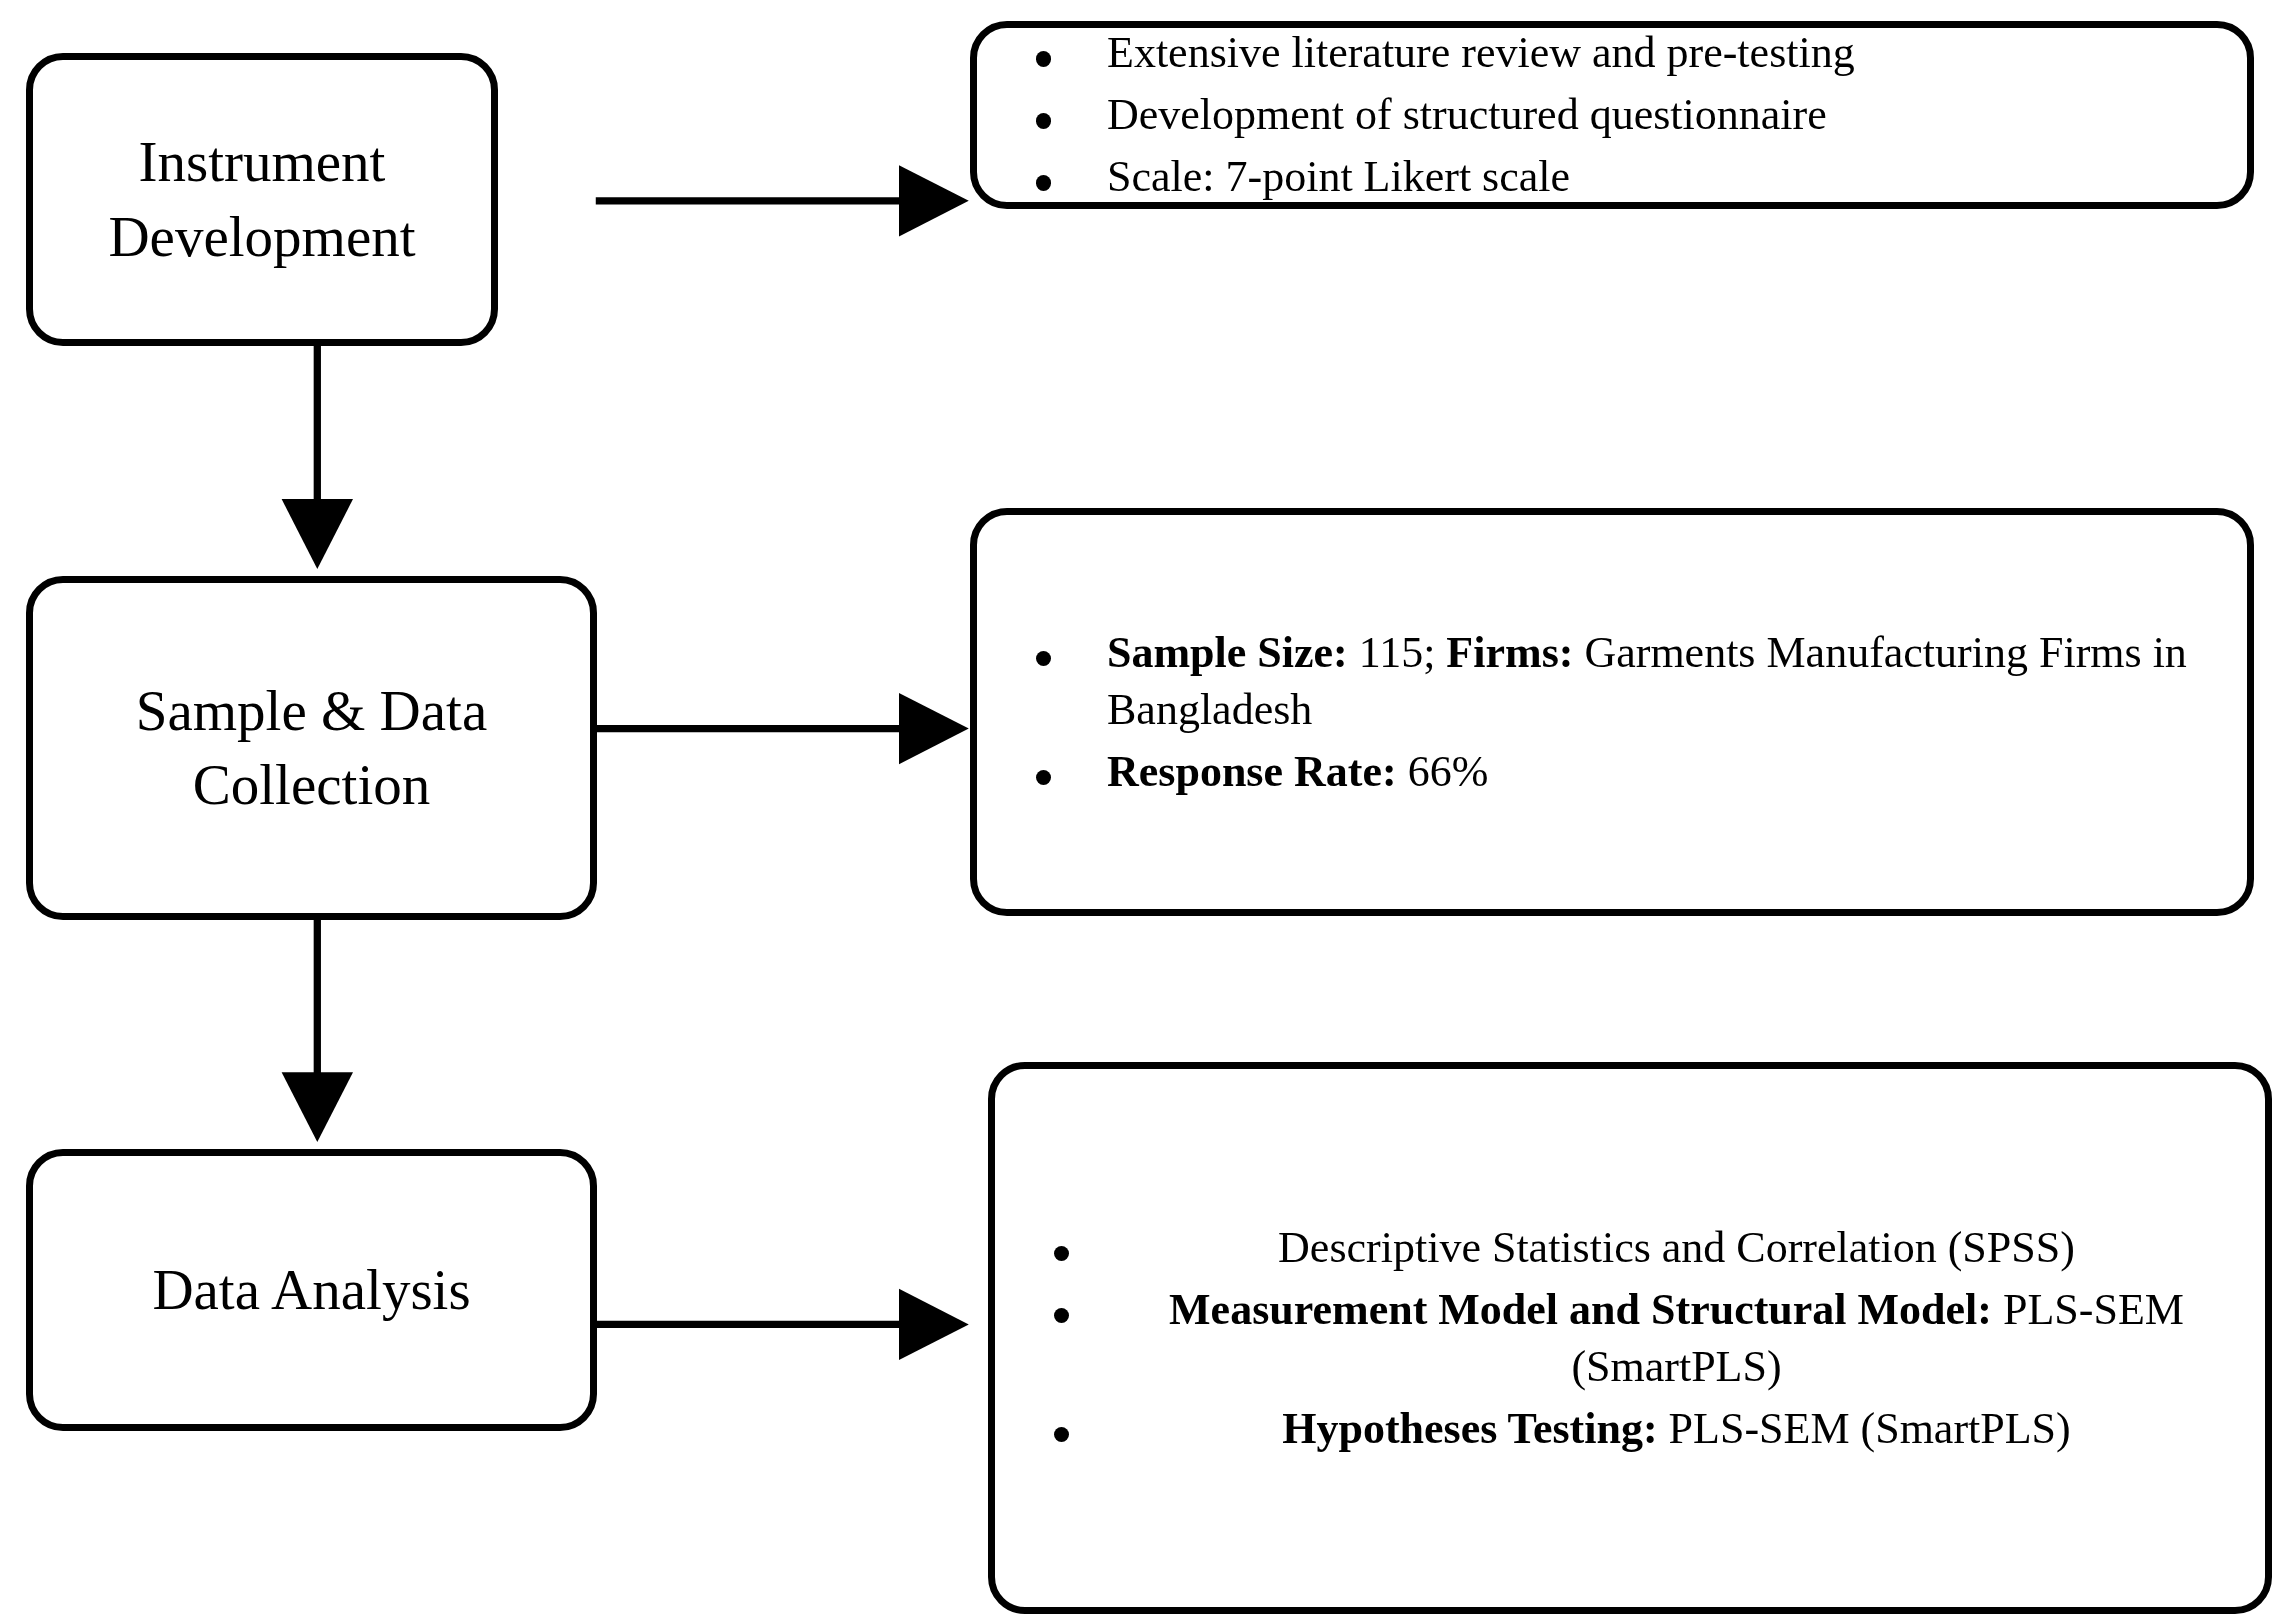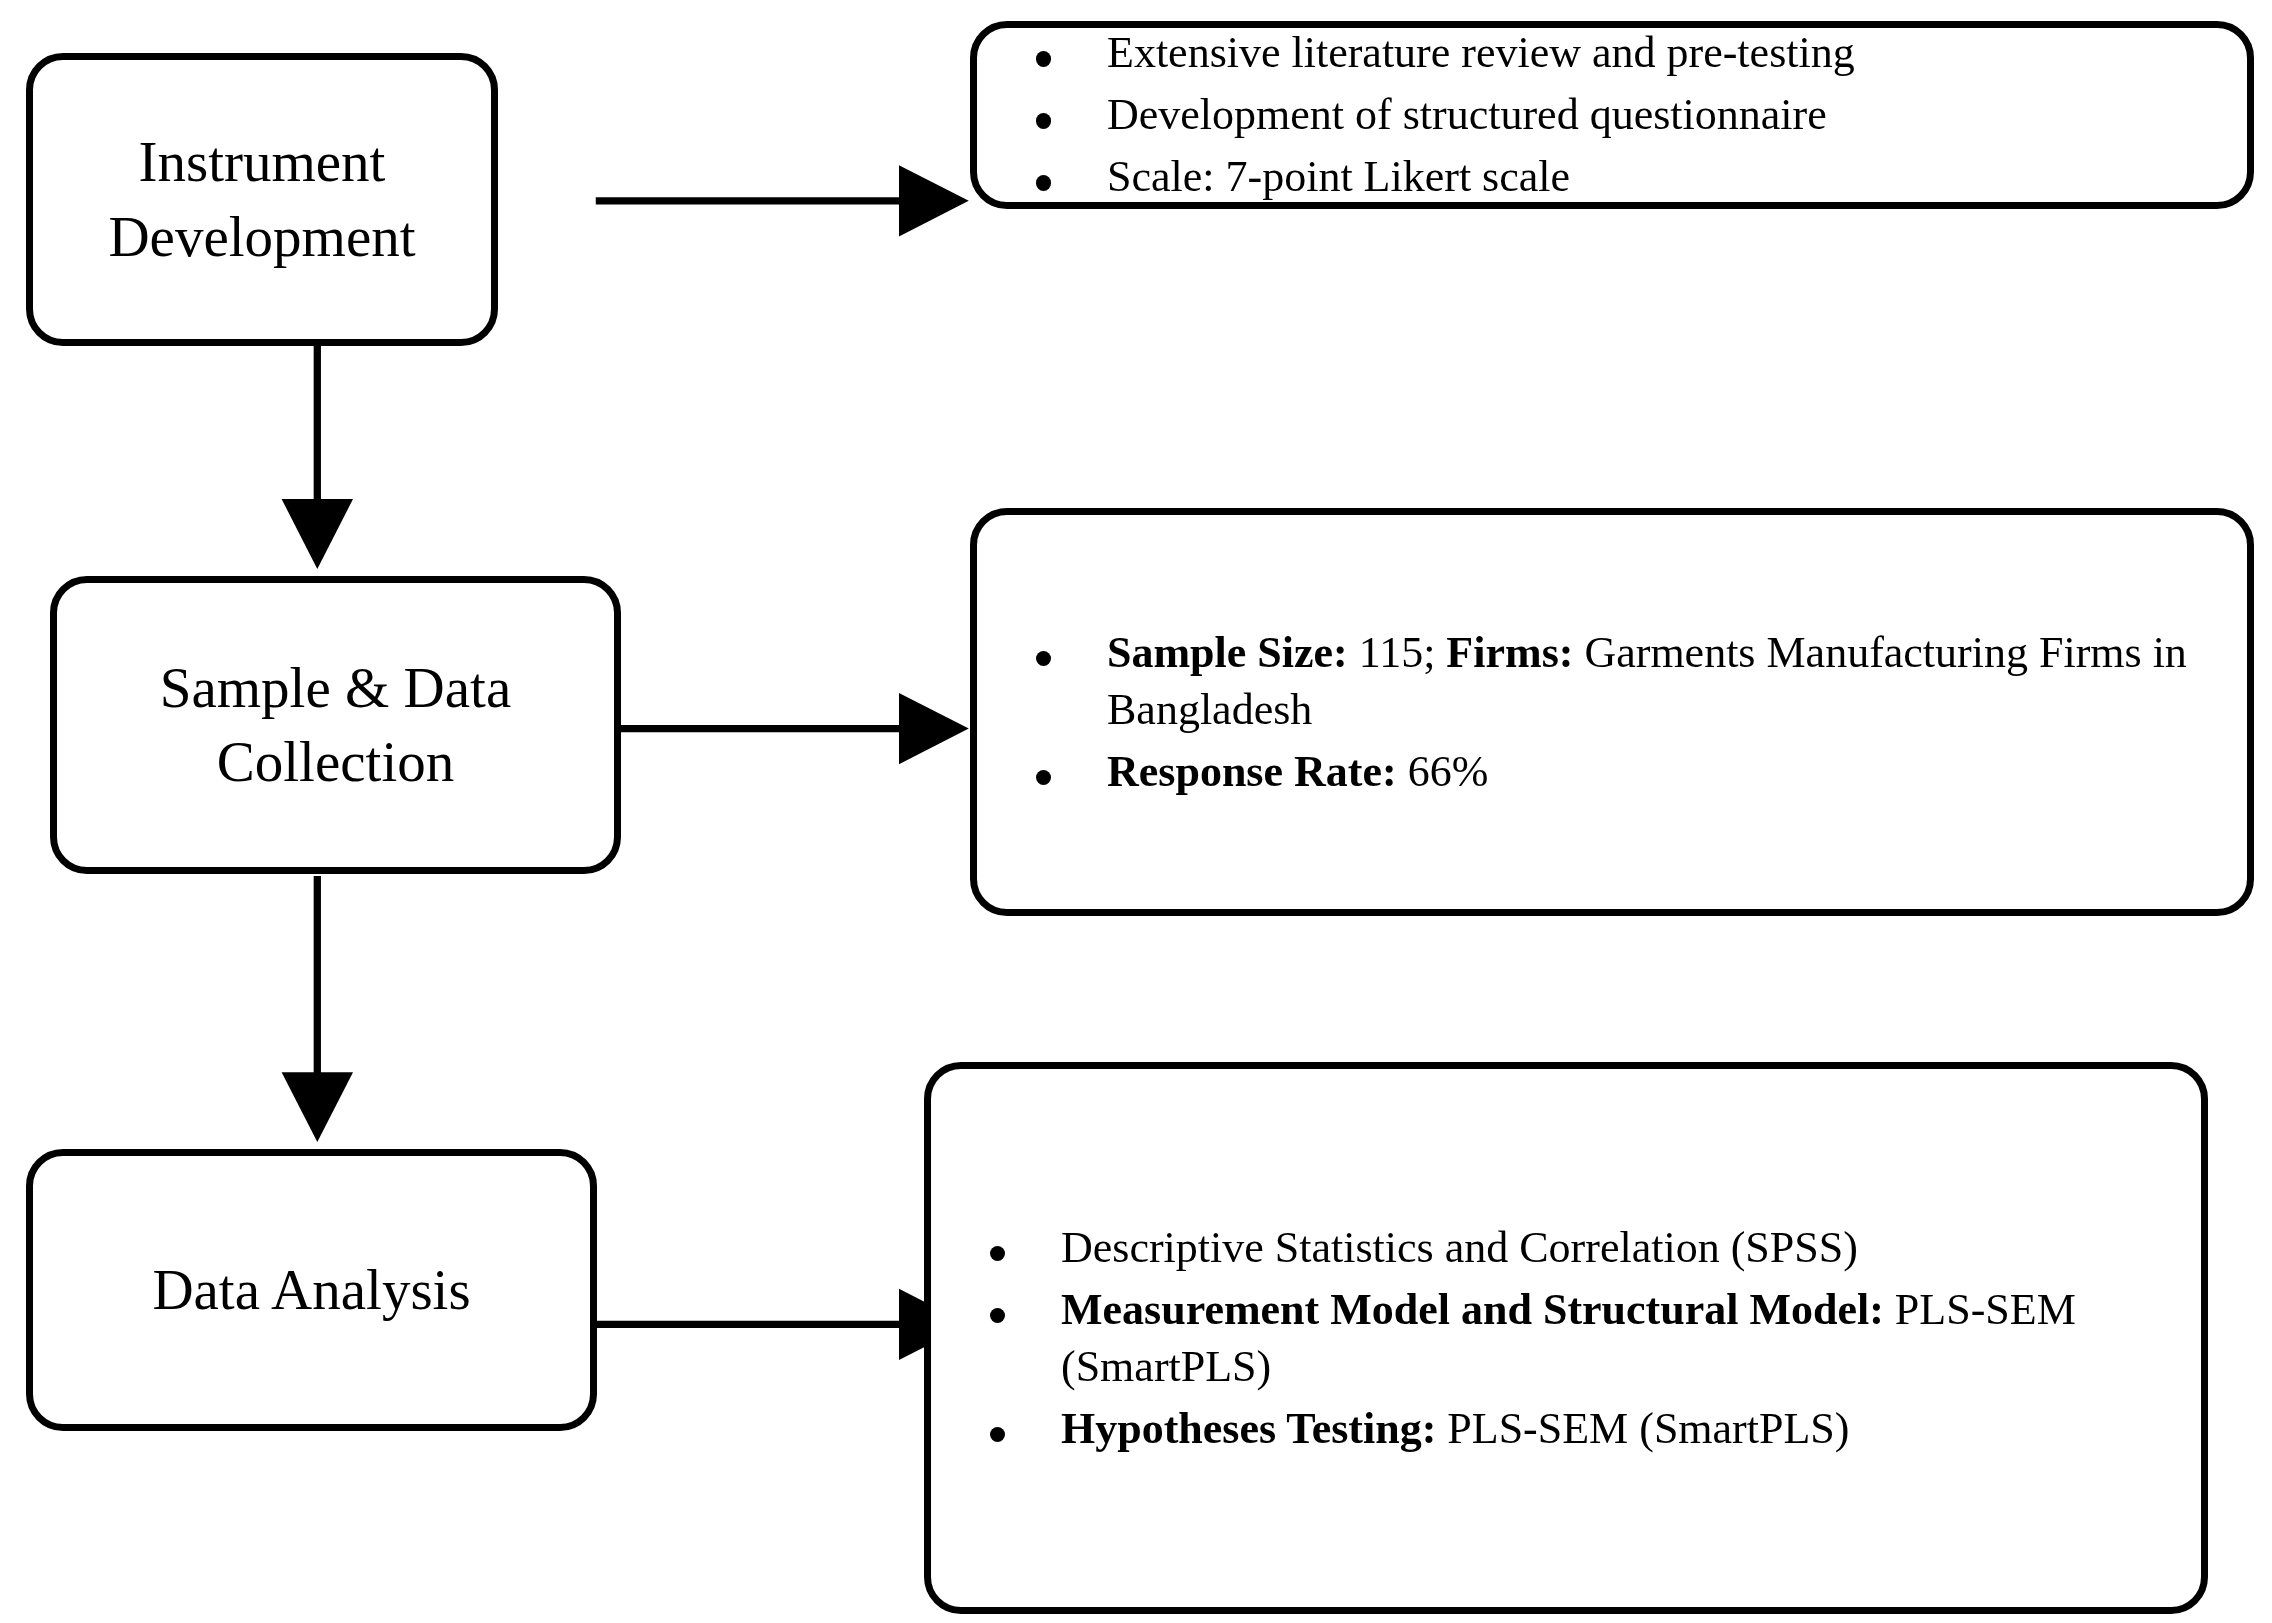"Sample & Data" div.node { height: 298px -> 344px; margin-left: 24px -> none }
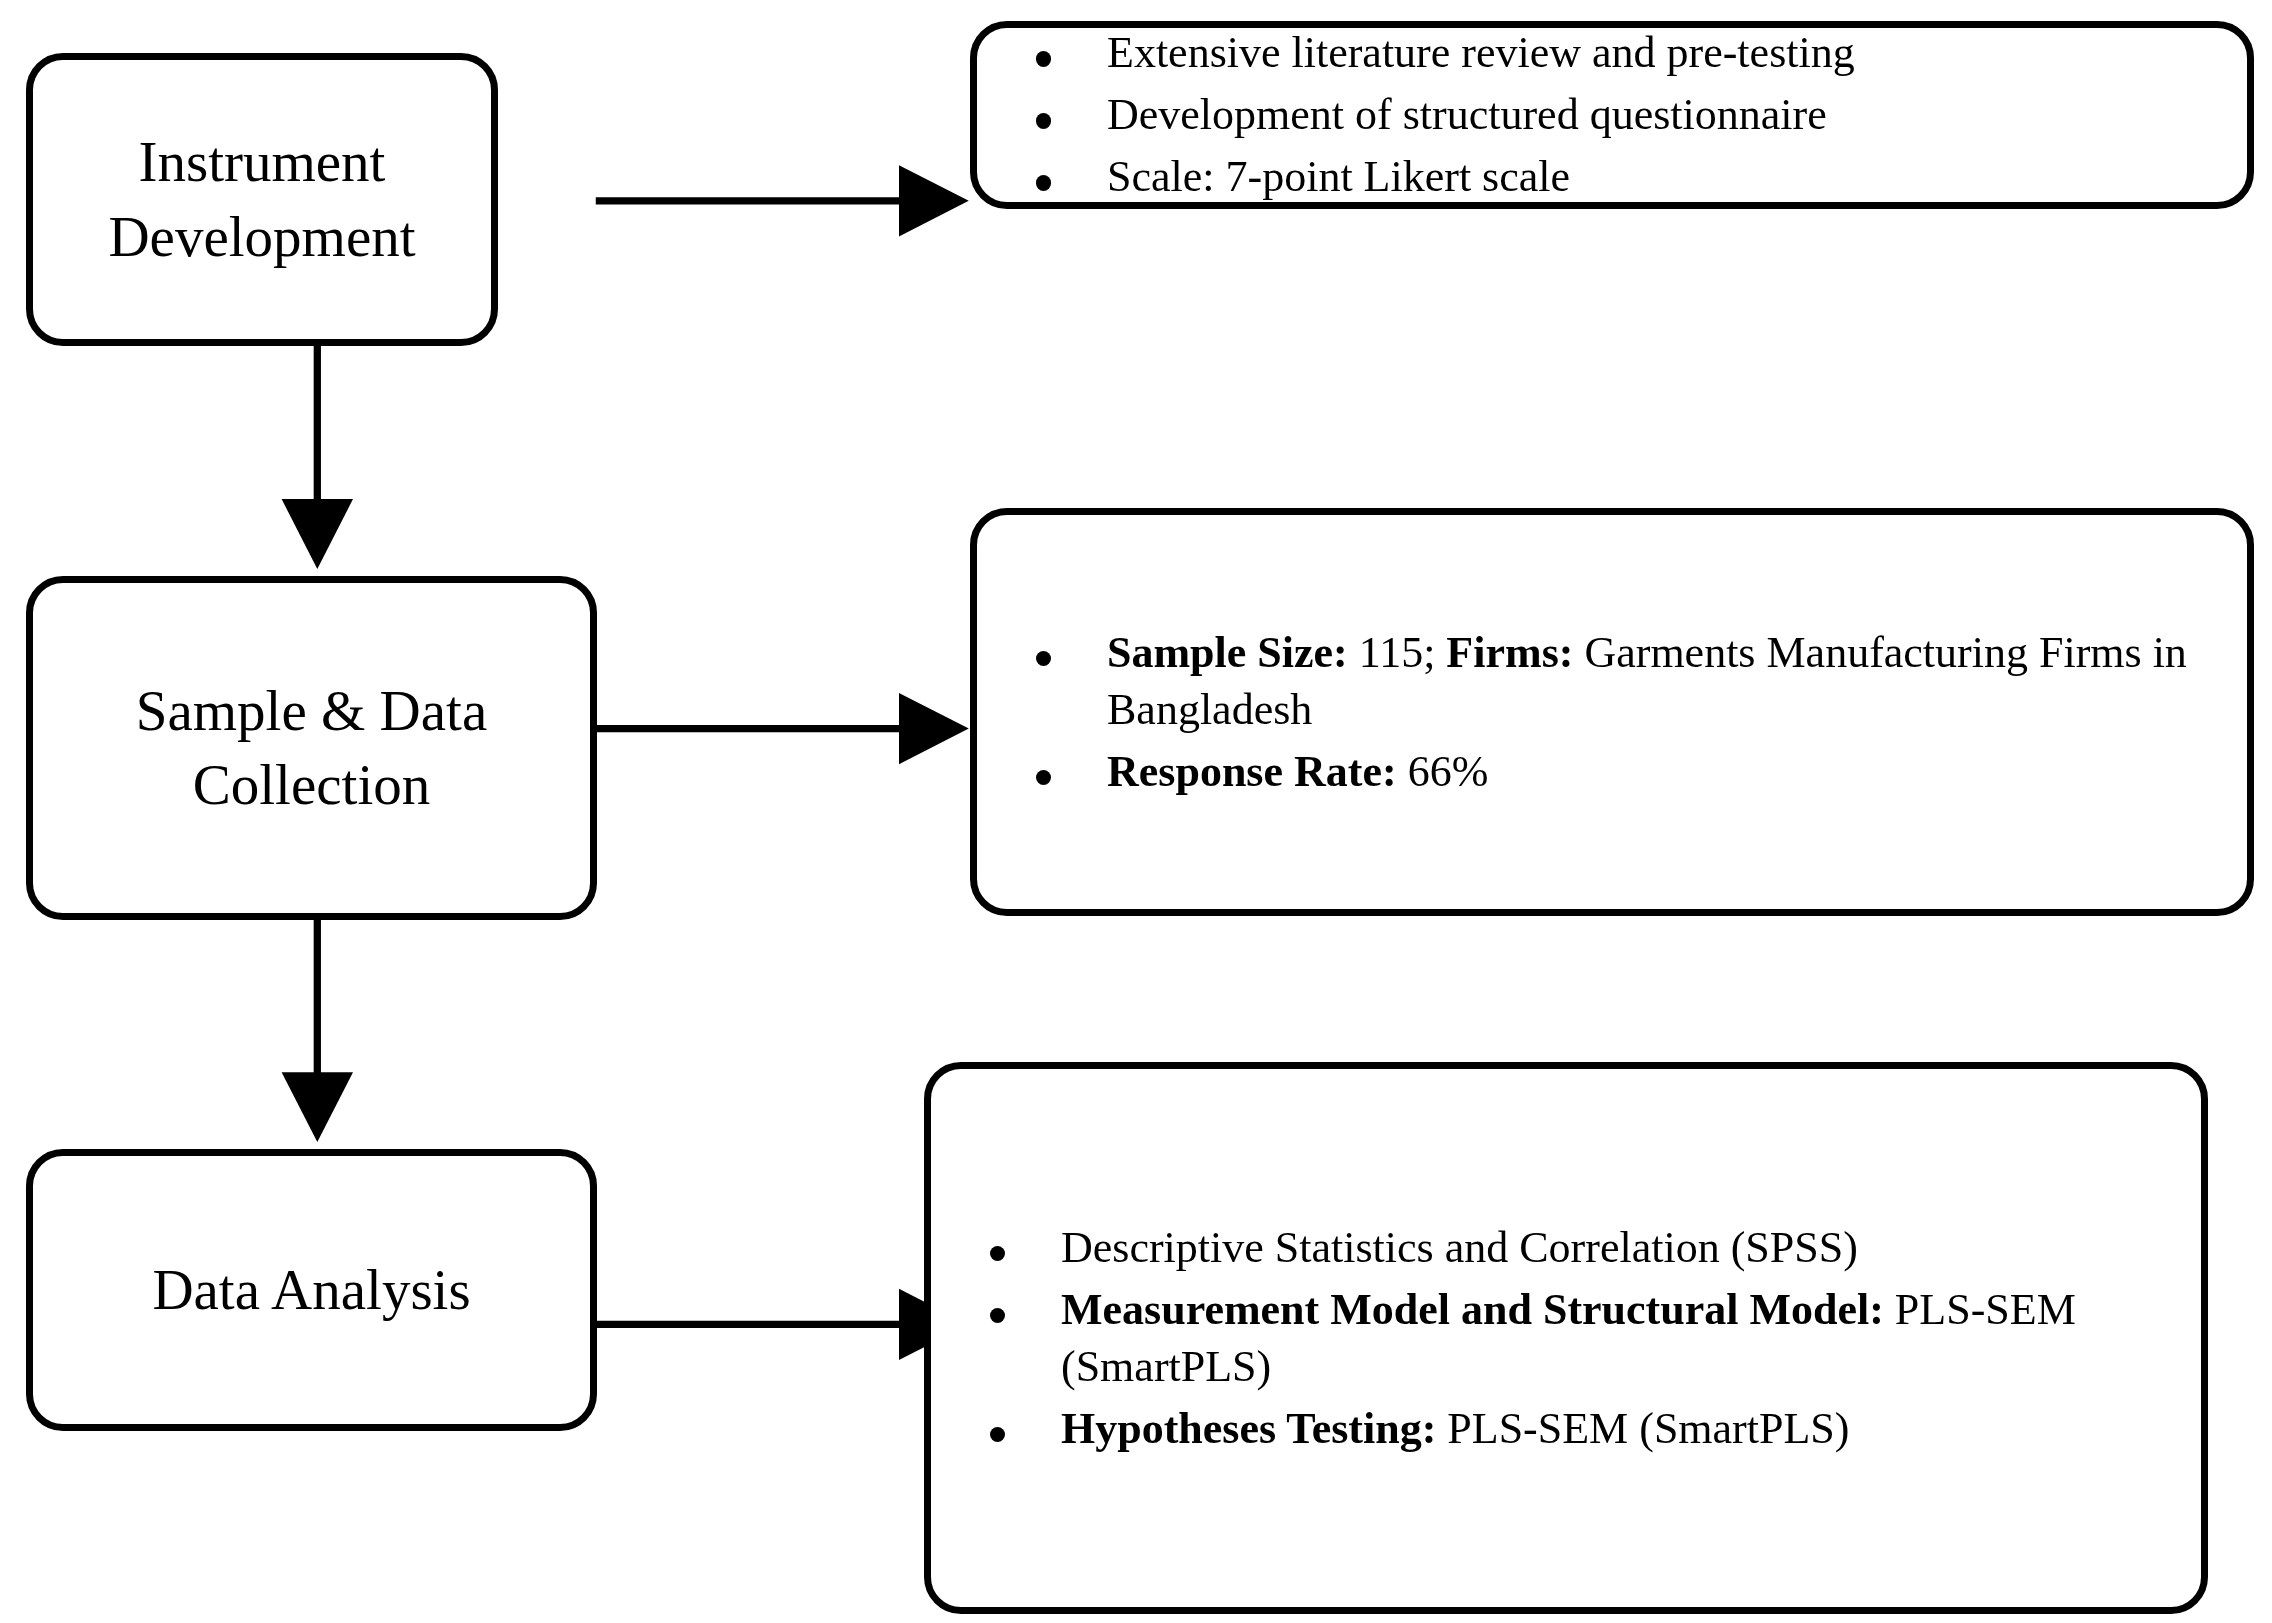"Descriptive Statistics and Correlation" div.detail { left: 924px -> 988px; text-align: none -> center }
